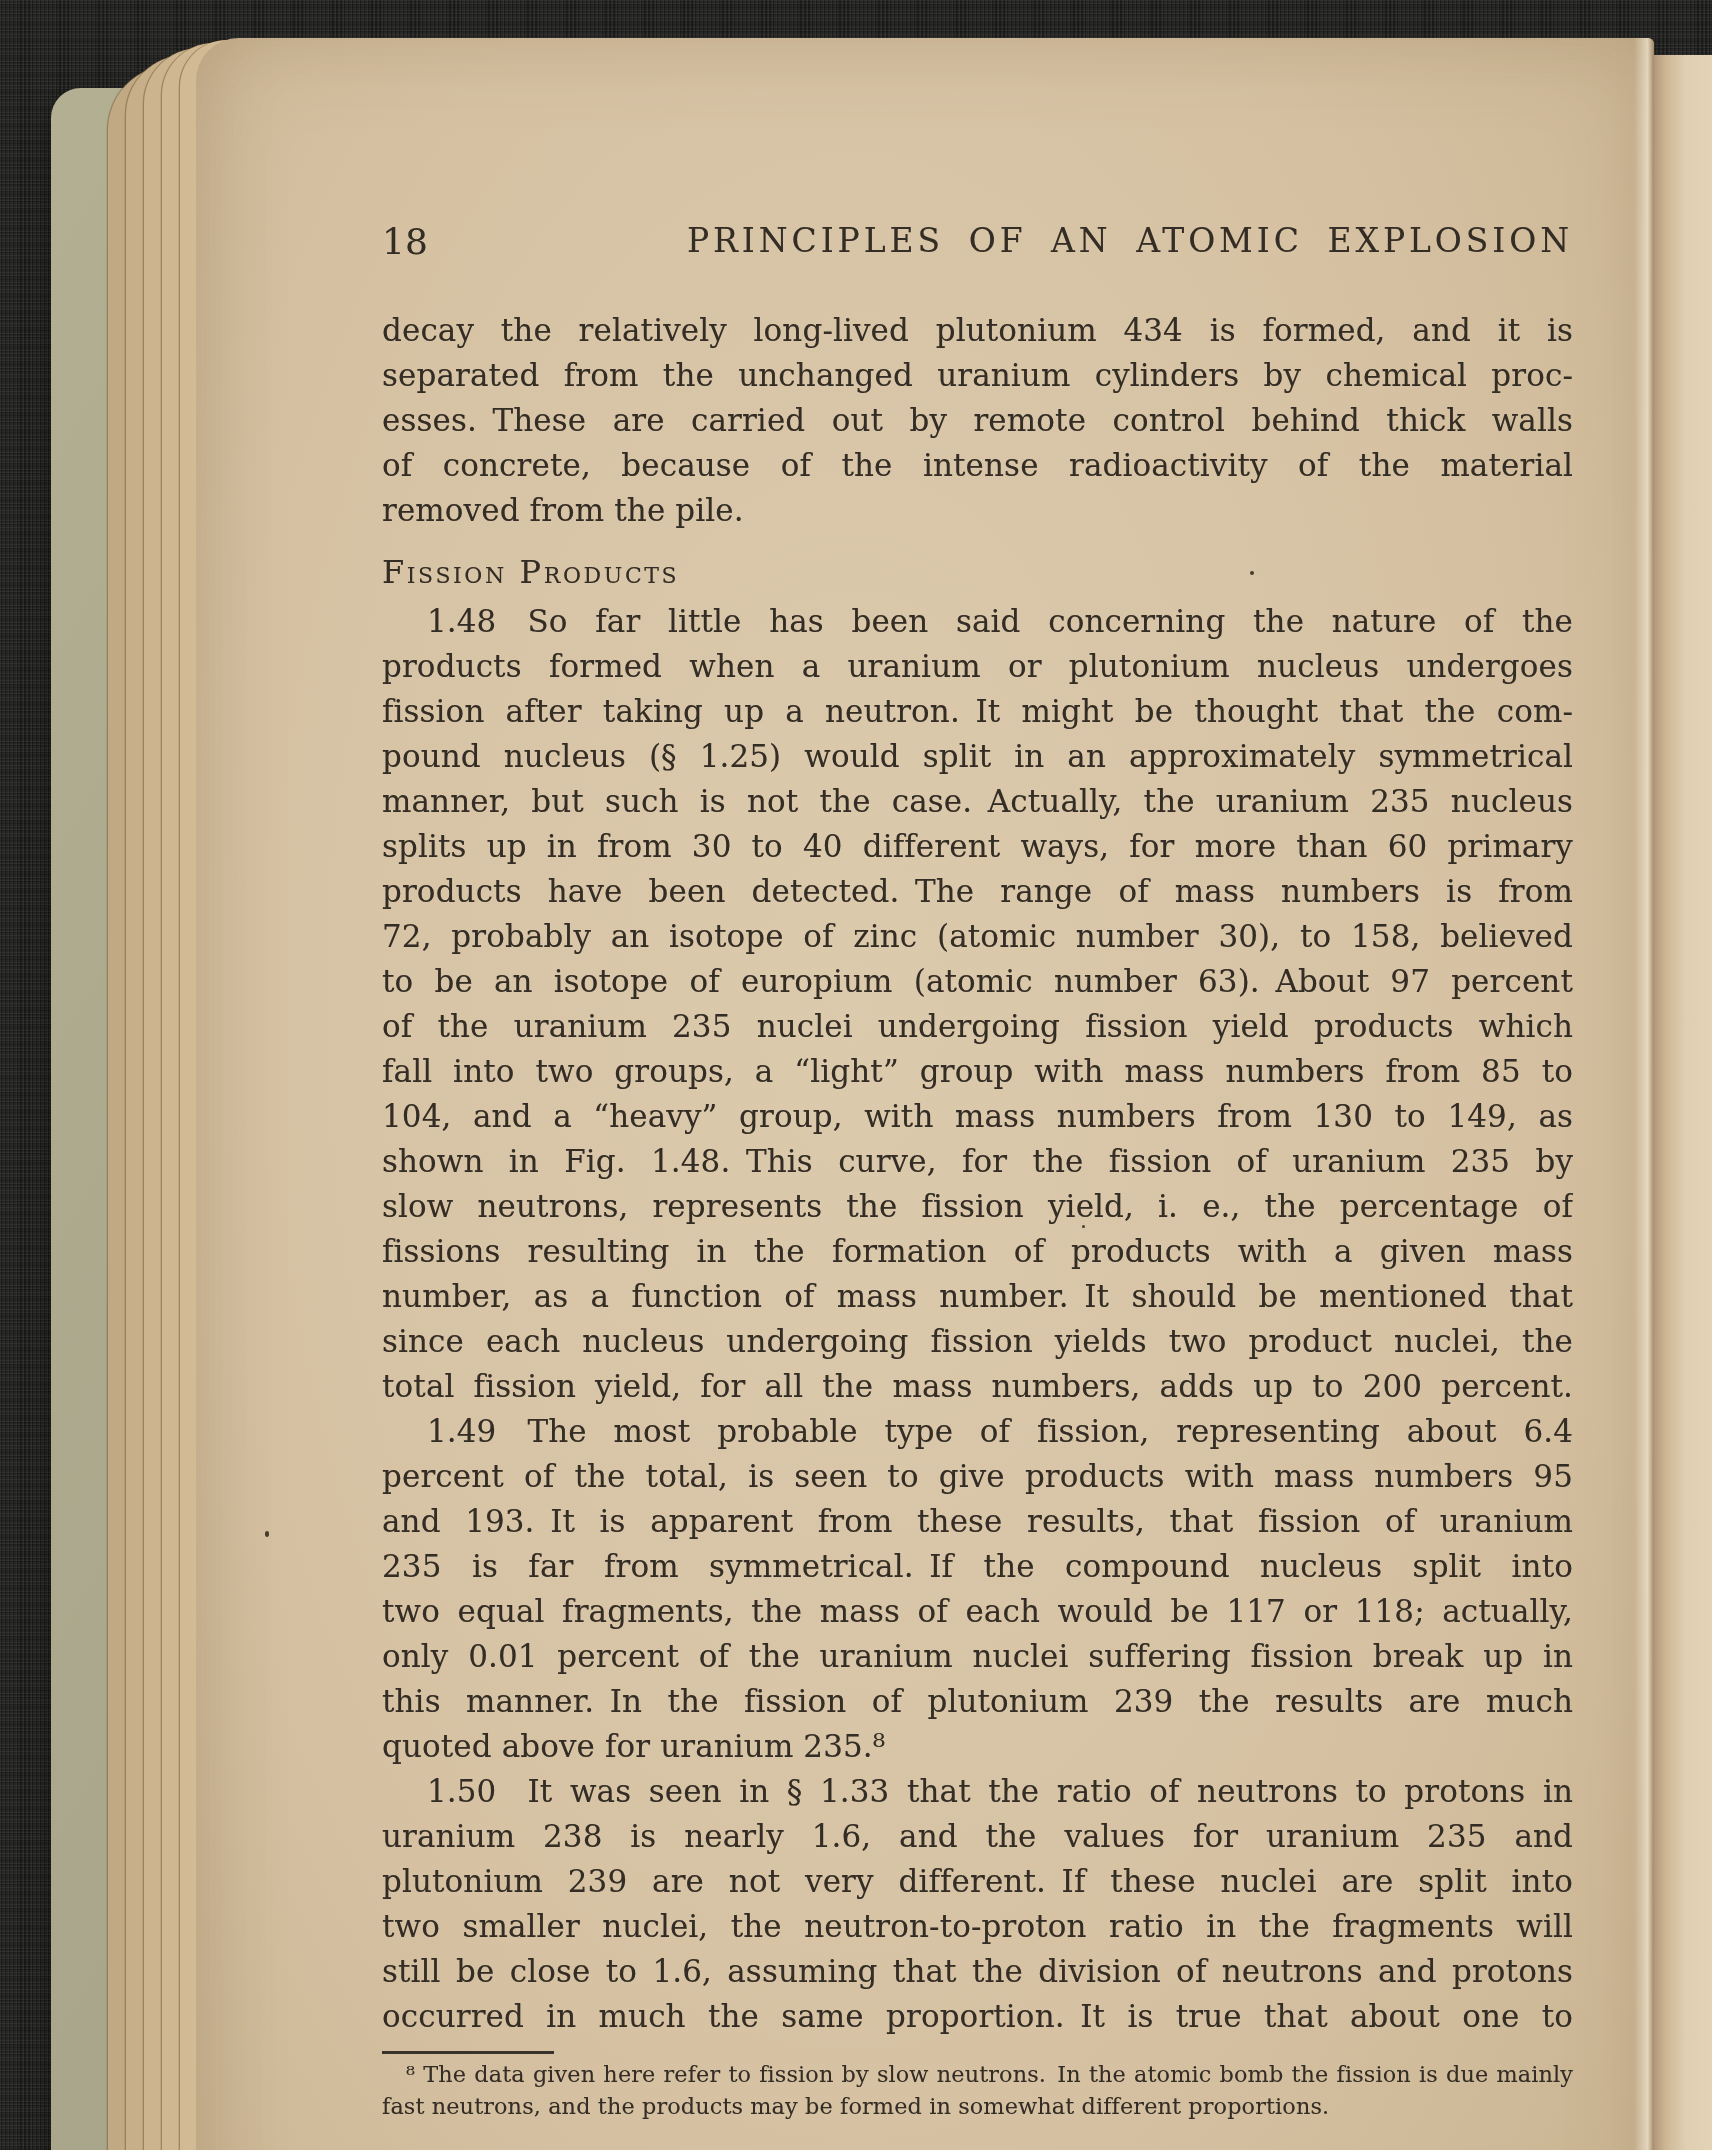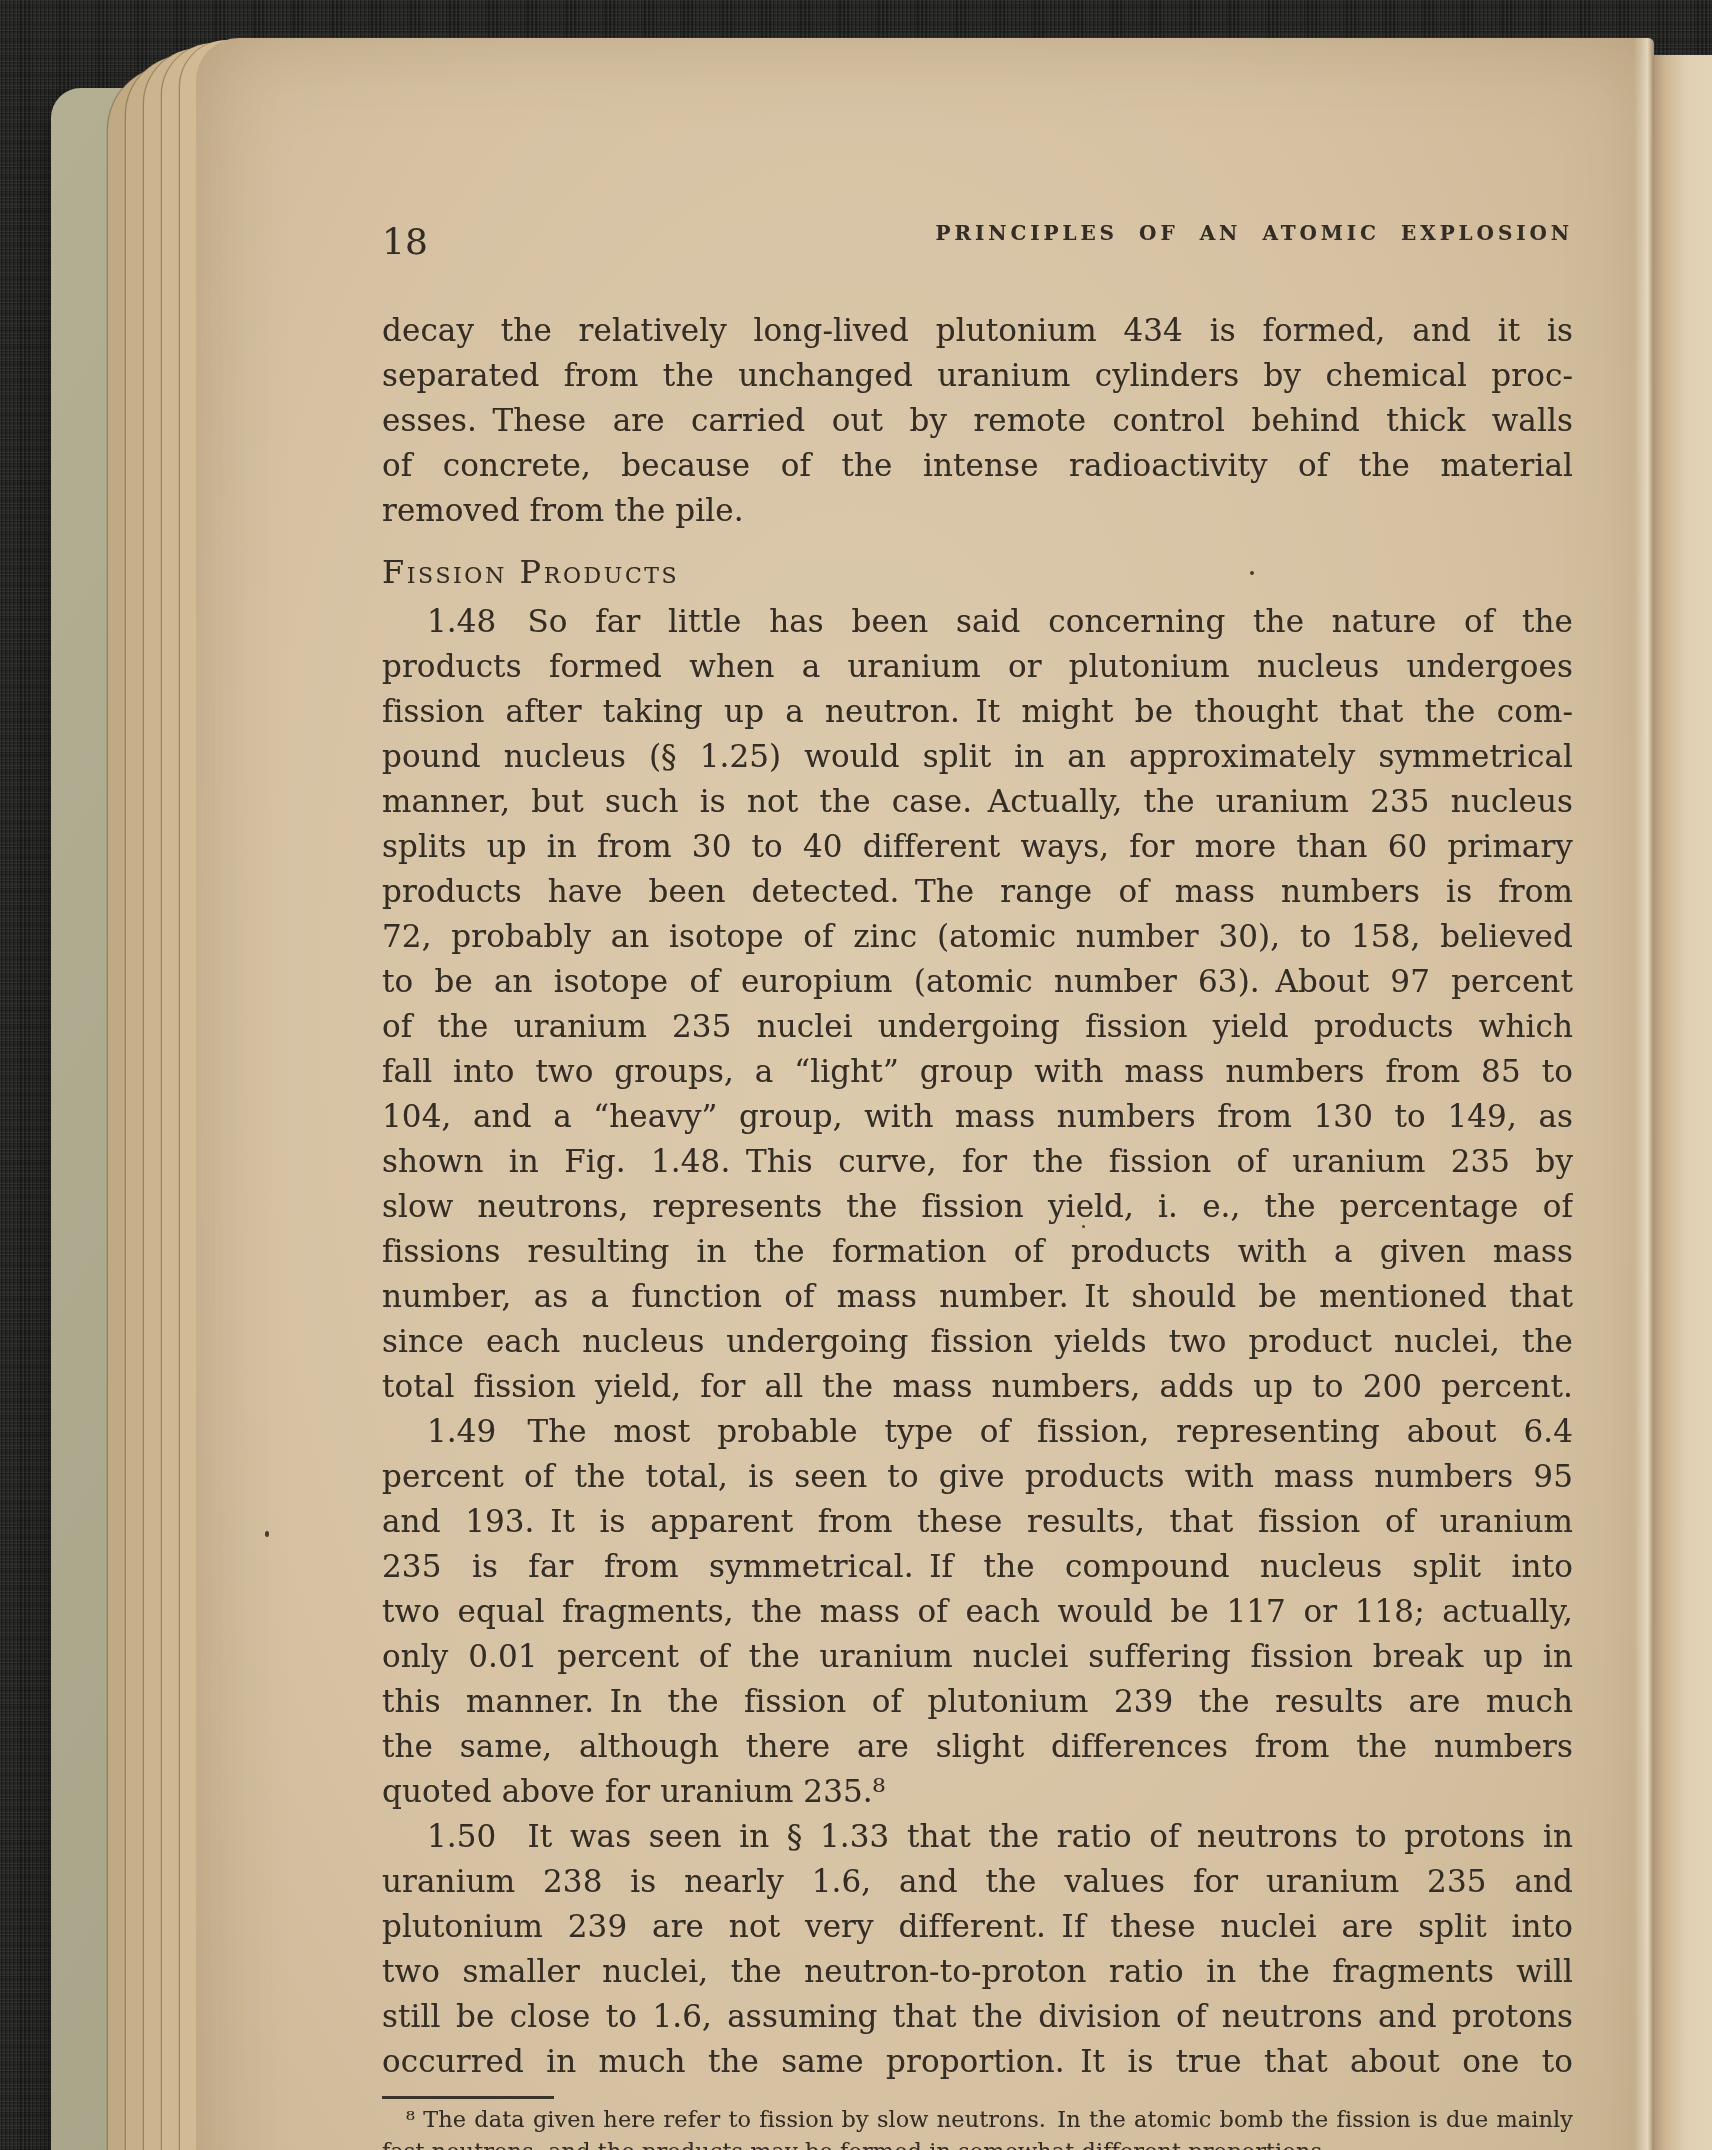"PRINCIPLES OF AN ATOMIC EXPLOSION" .running-head { font-size: 20px -> 33px; font-weight: bold -> none }
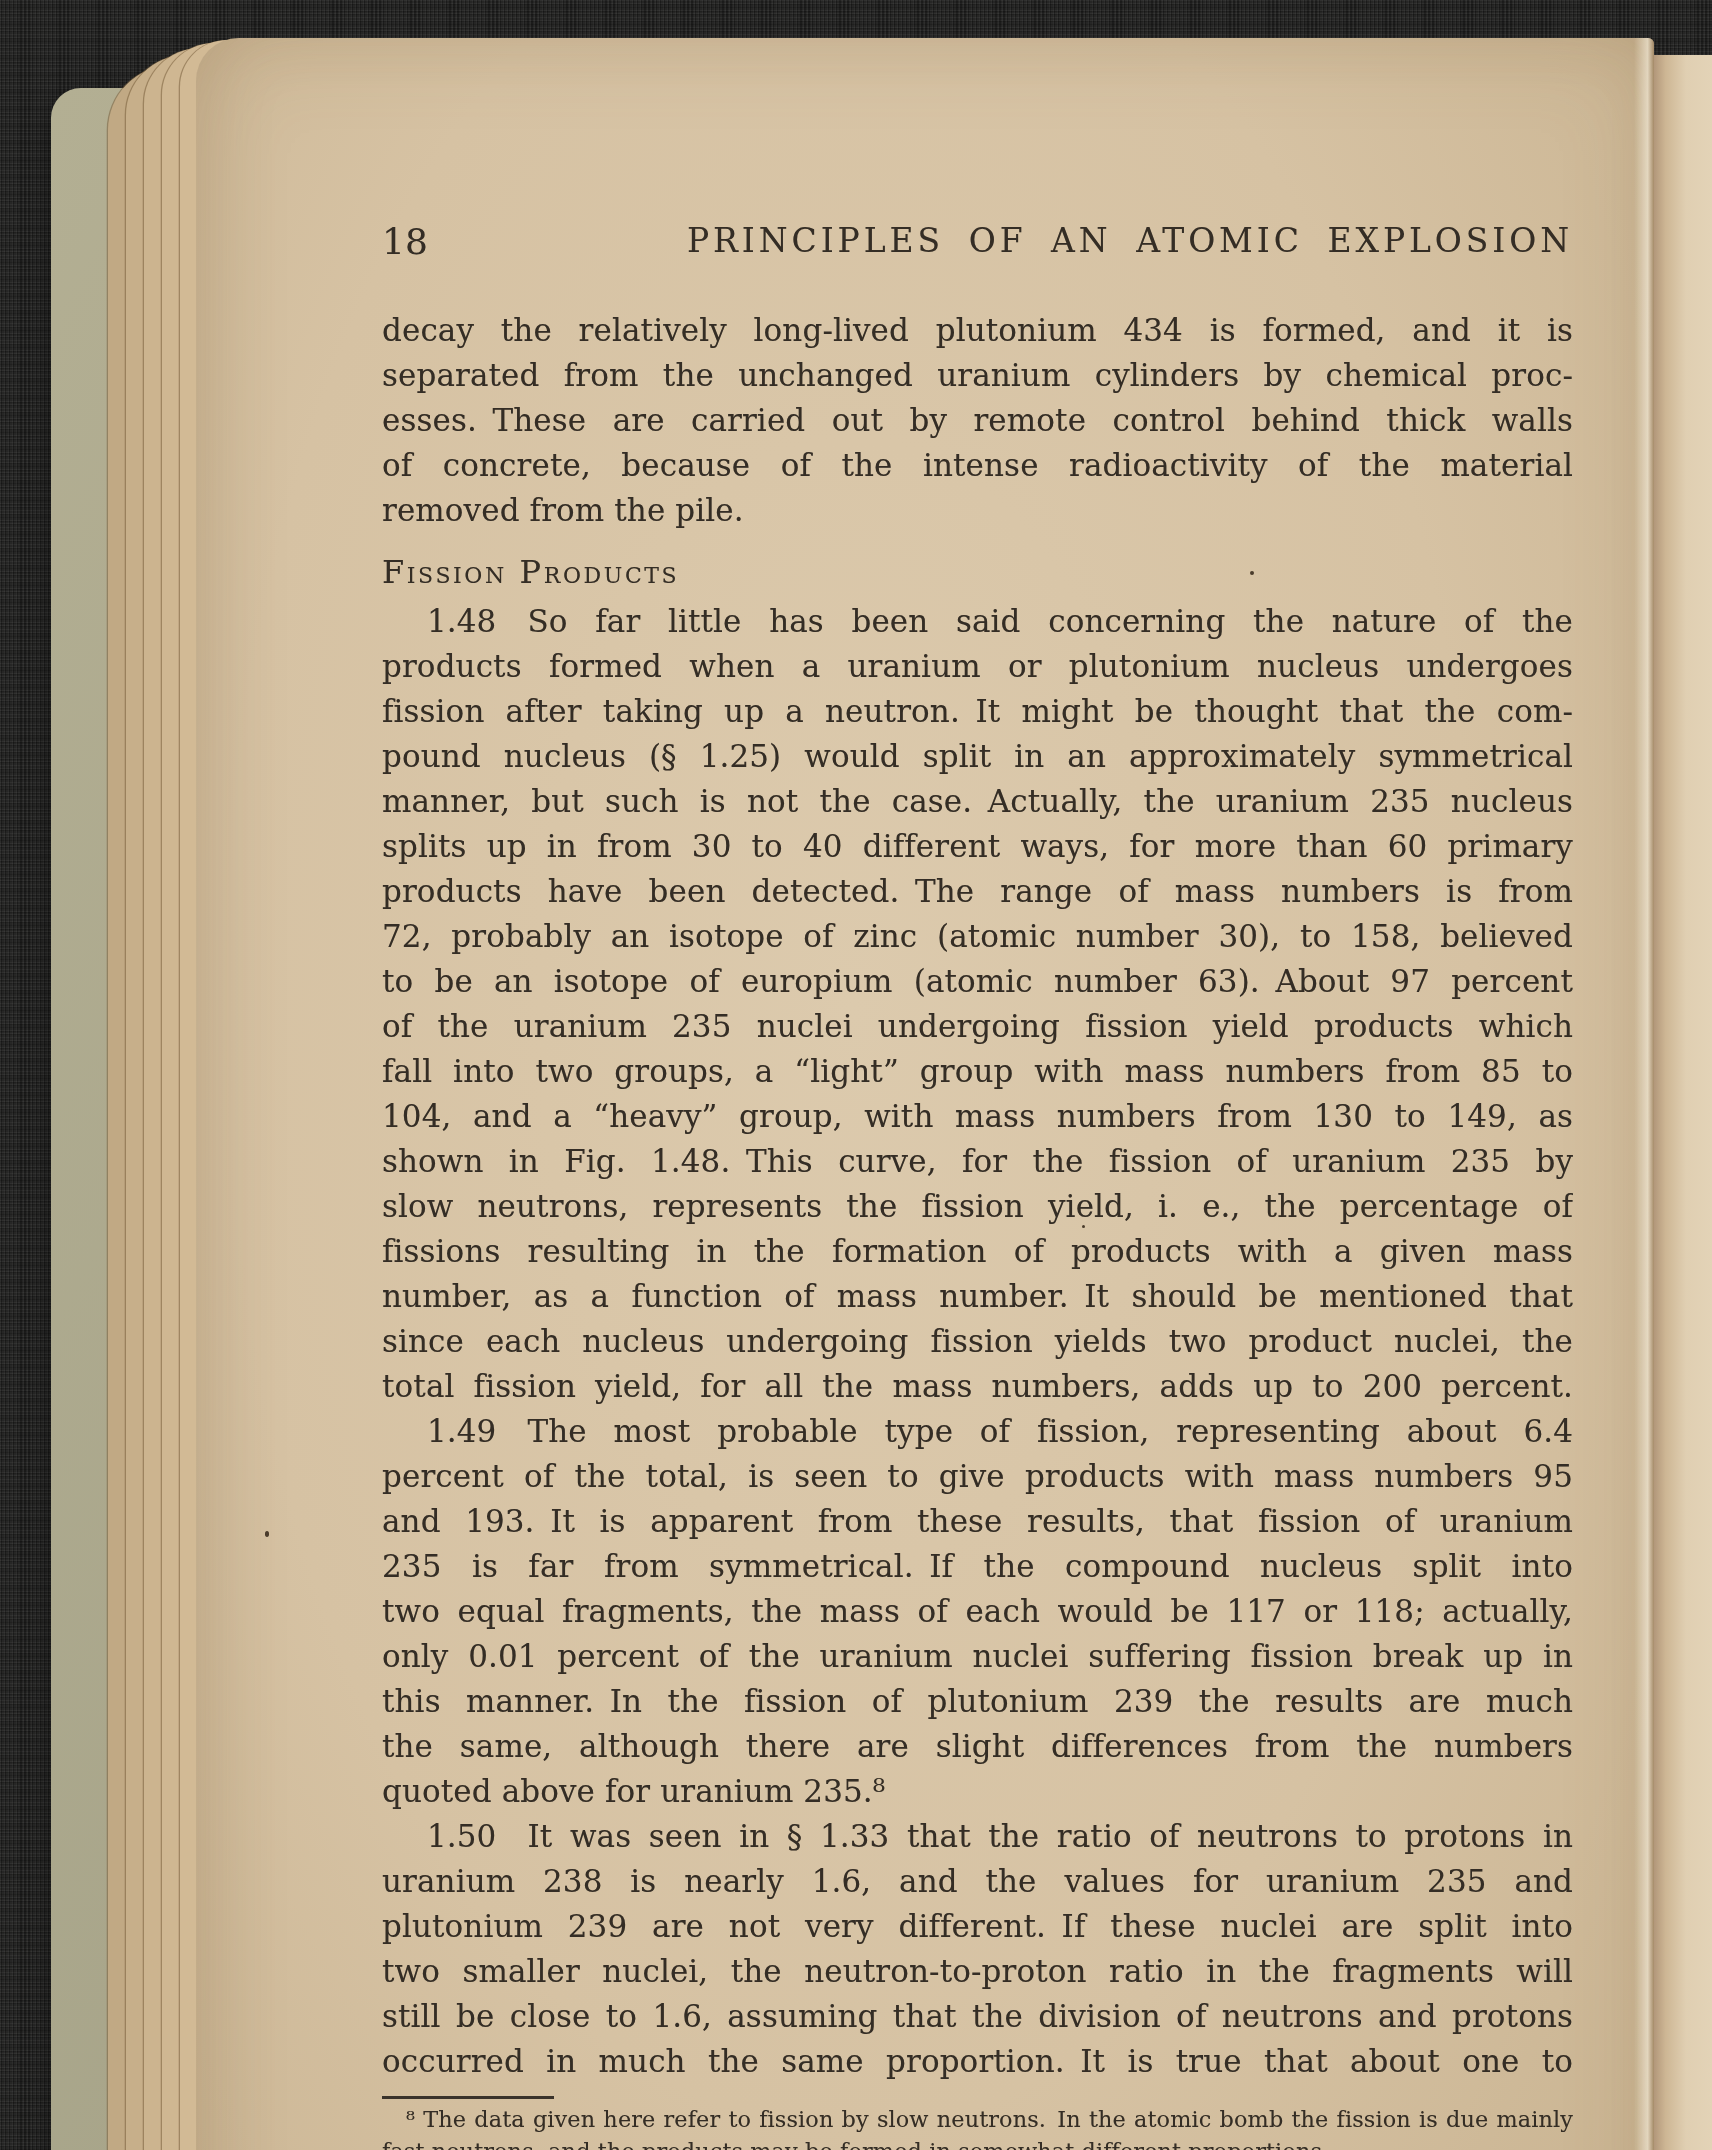"the same, although there are" div.line { html: <div>the same, although there are slight differences from the numbers</div> -> none }
